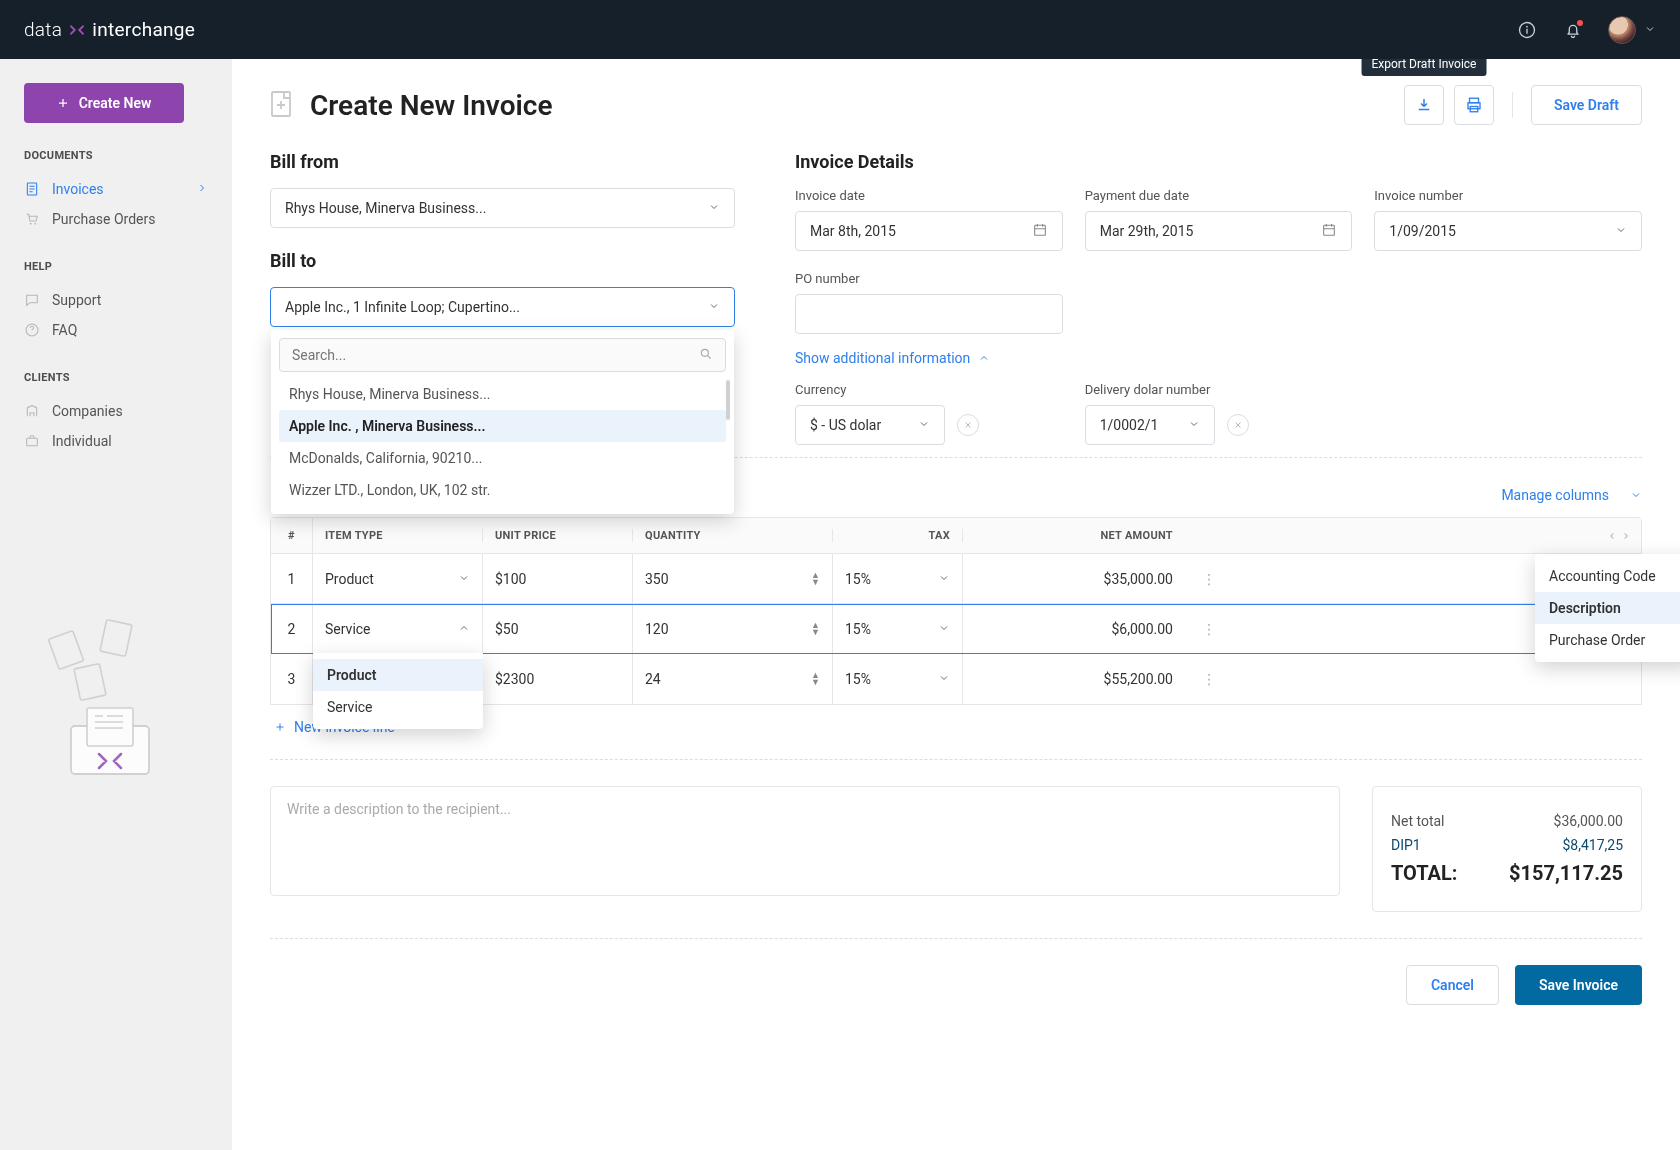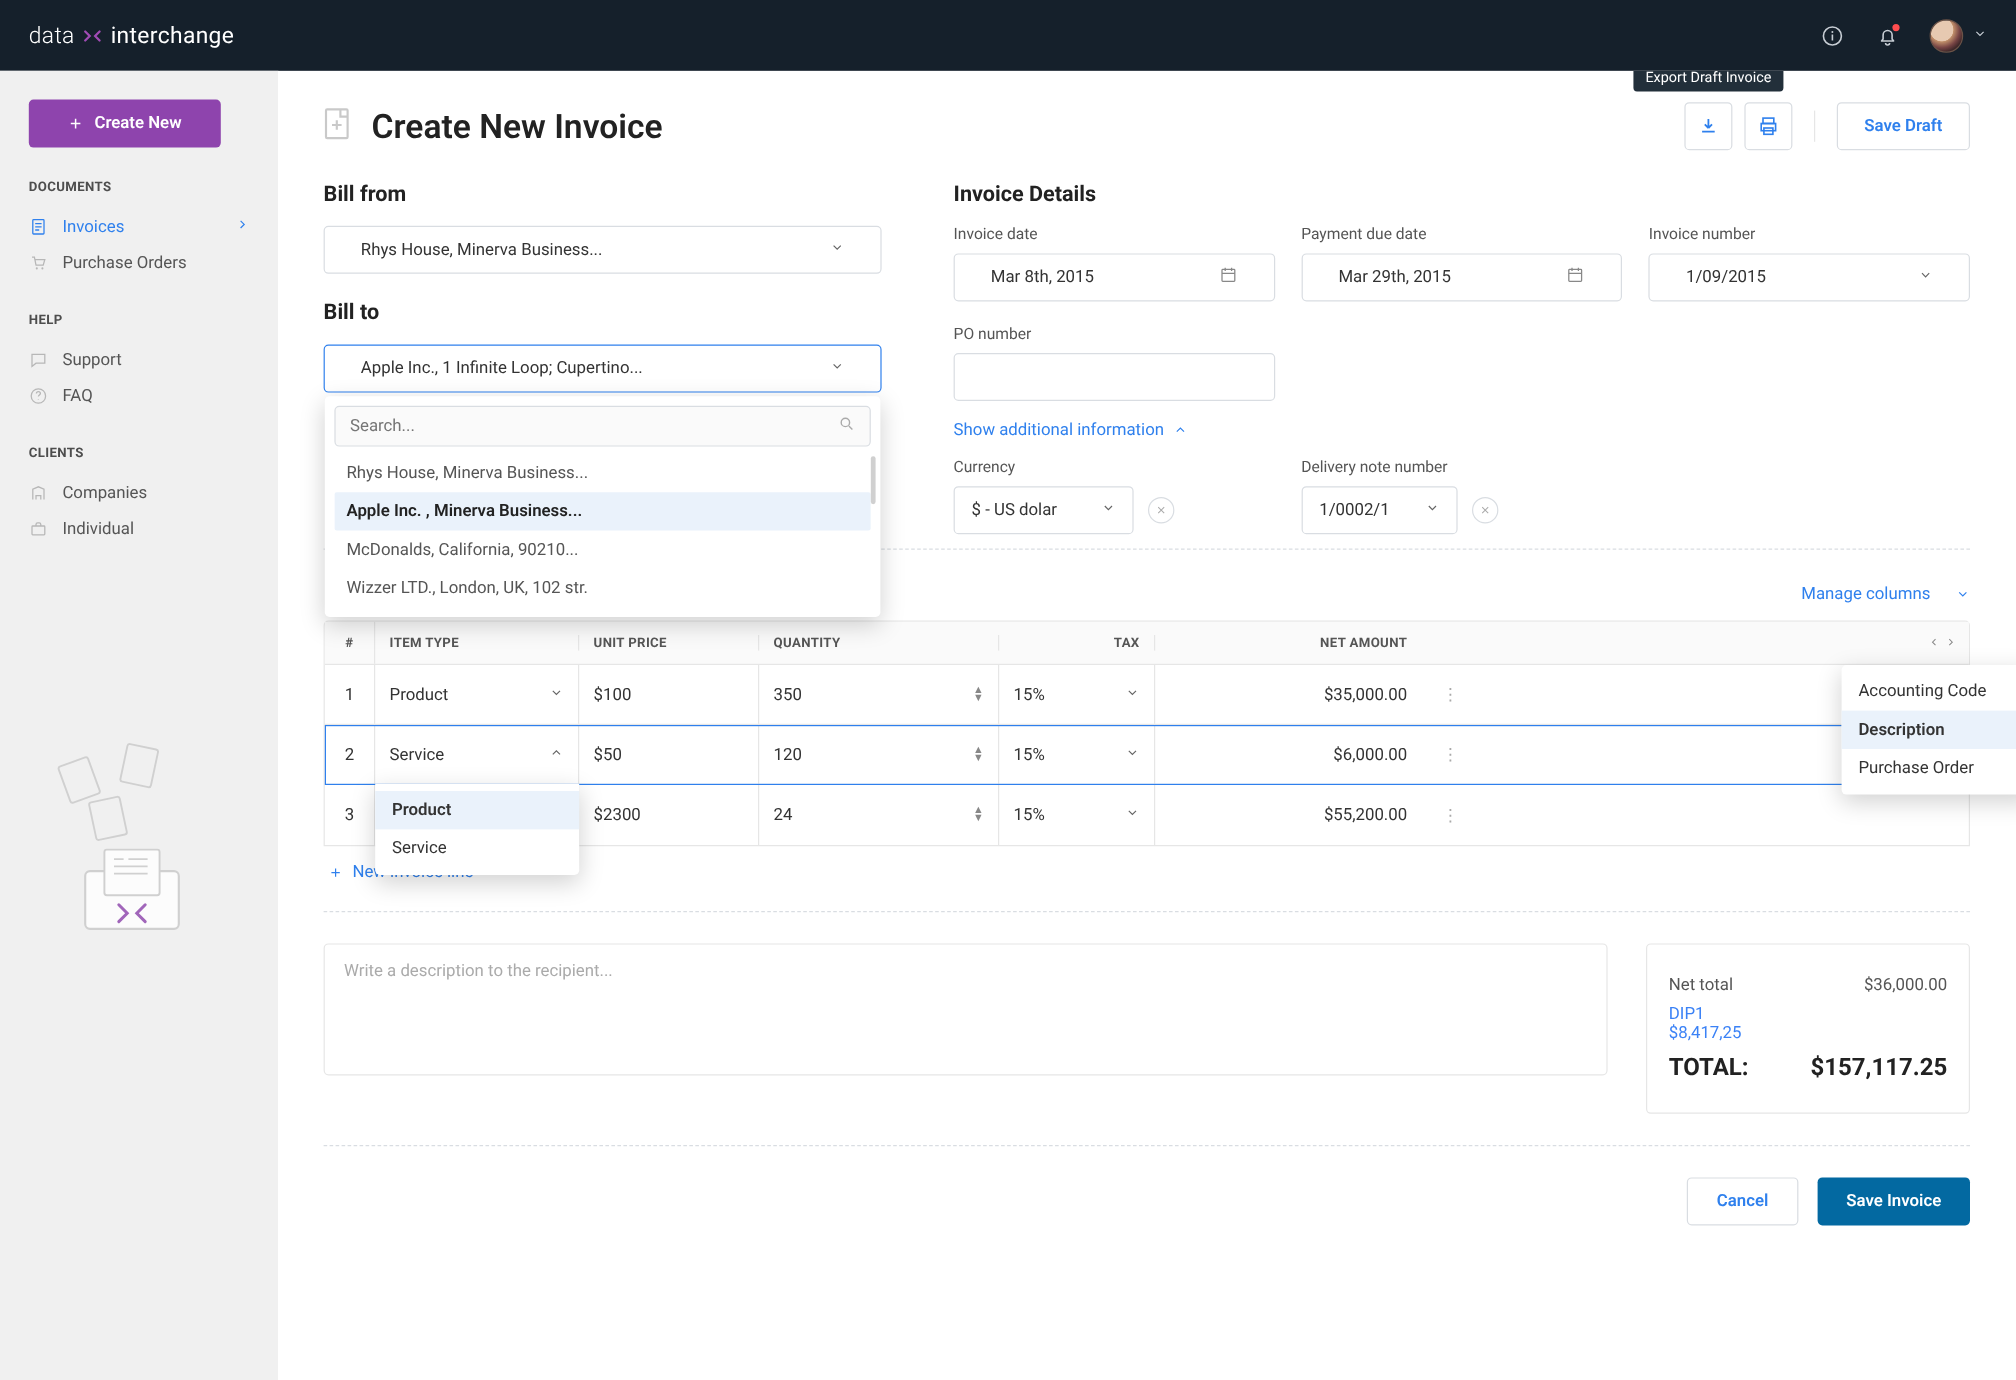"Rhys House, Minerva Business..." .field { padding: 0 30px -> 0 14px }
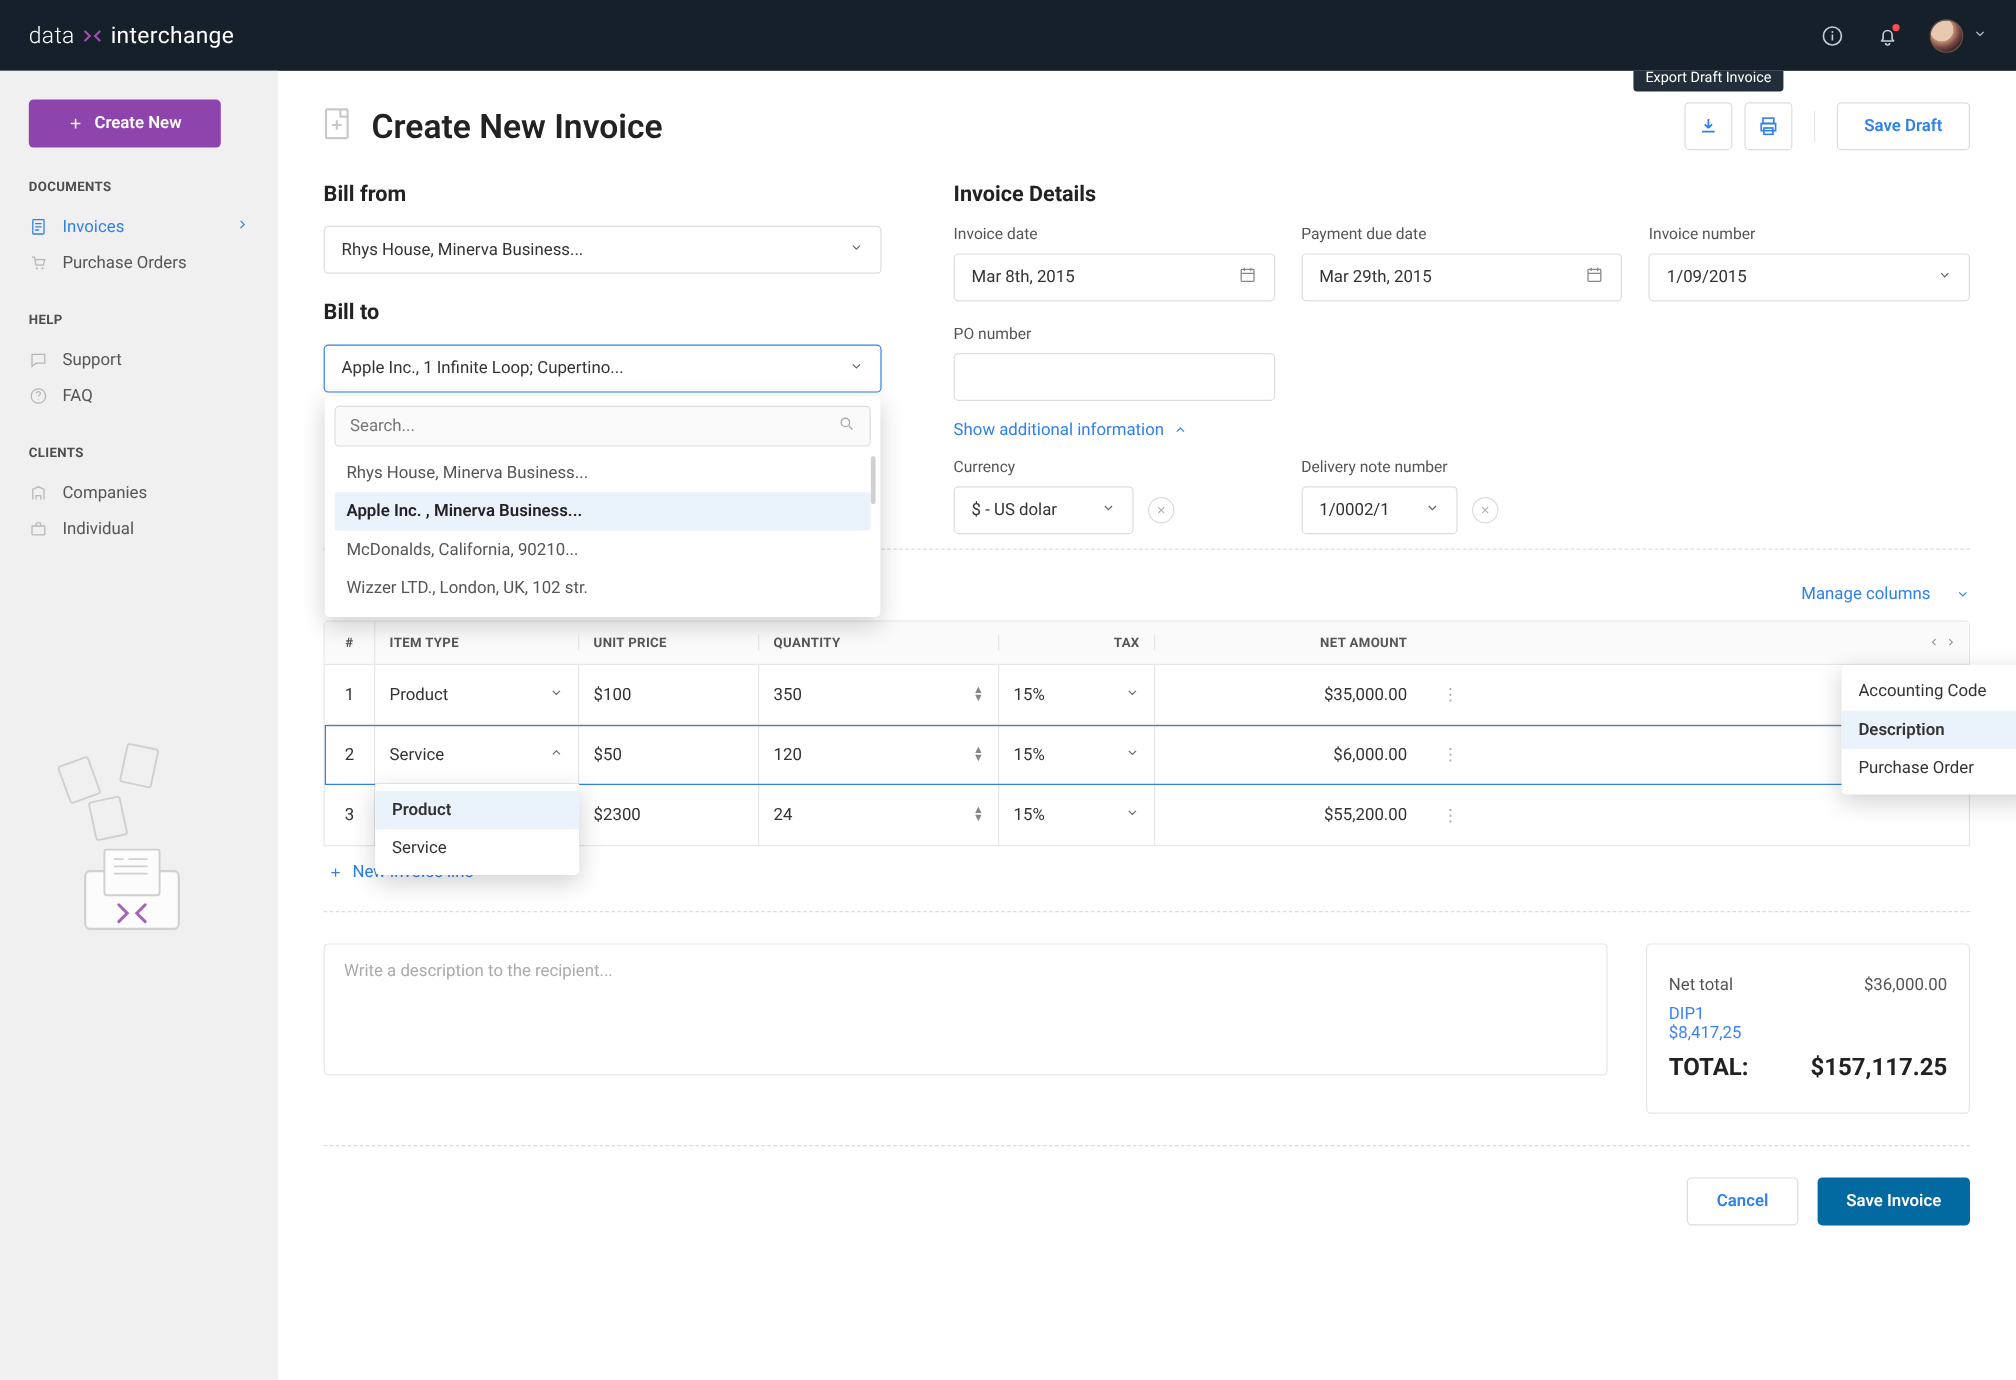"Delivery note number" div.label { text: note -> dolar }
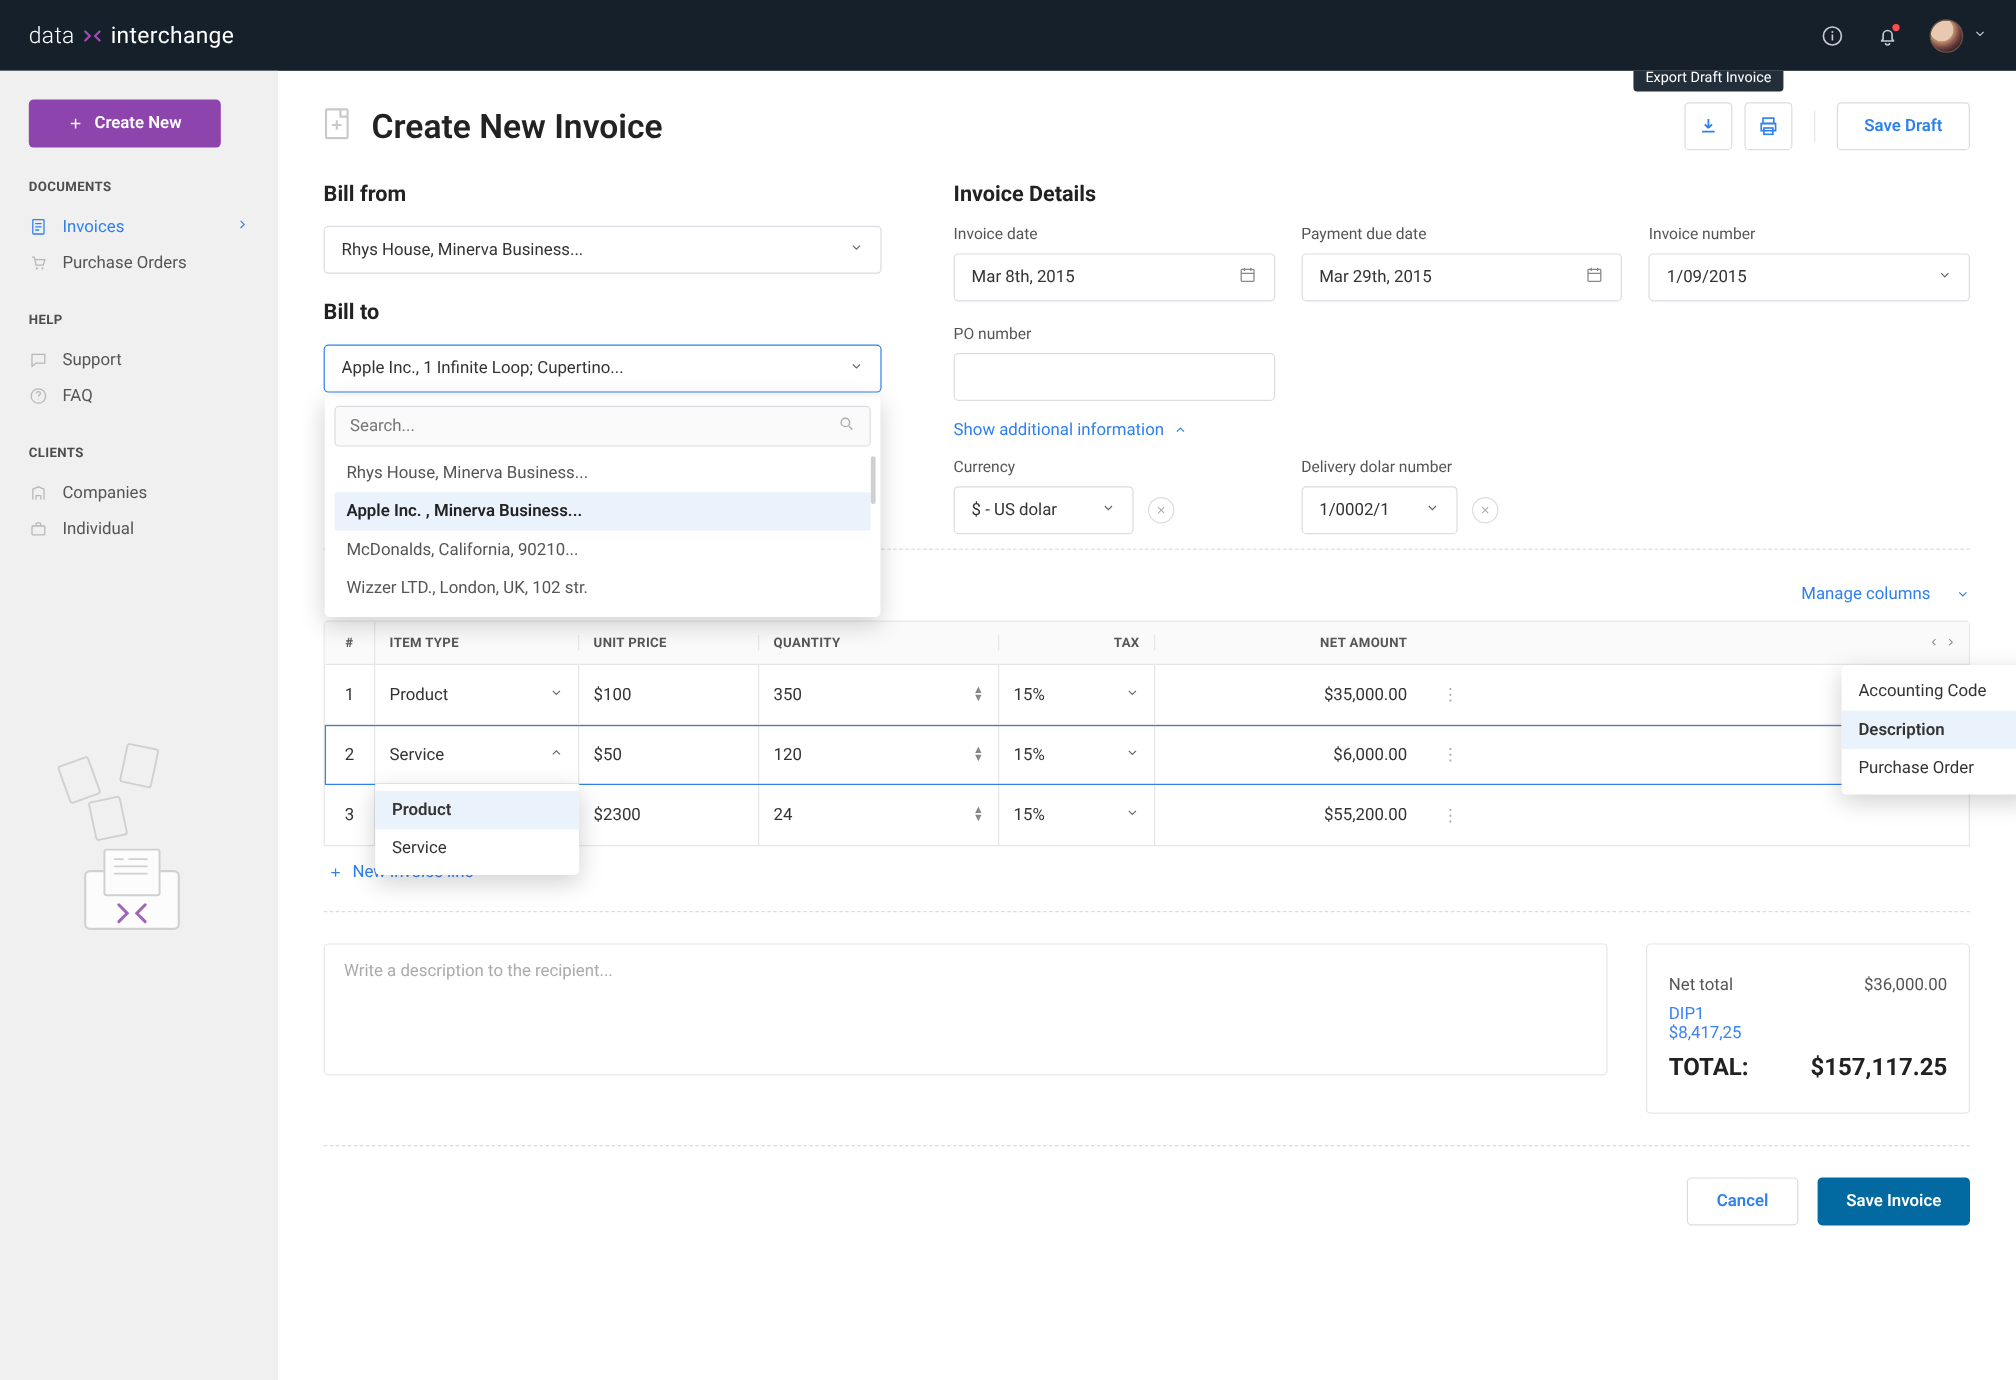"DIP1" .totals .line.dim { color: #3b82f6 -> #0c4a6e; flex-direction: column -> none }
